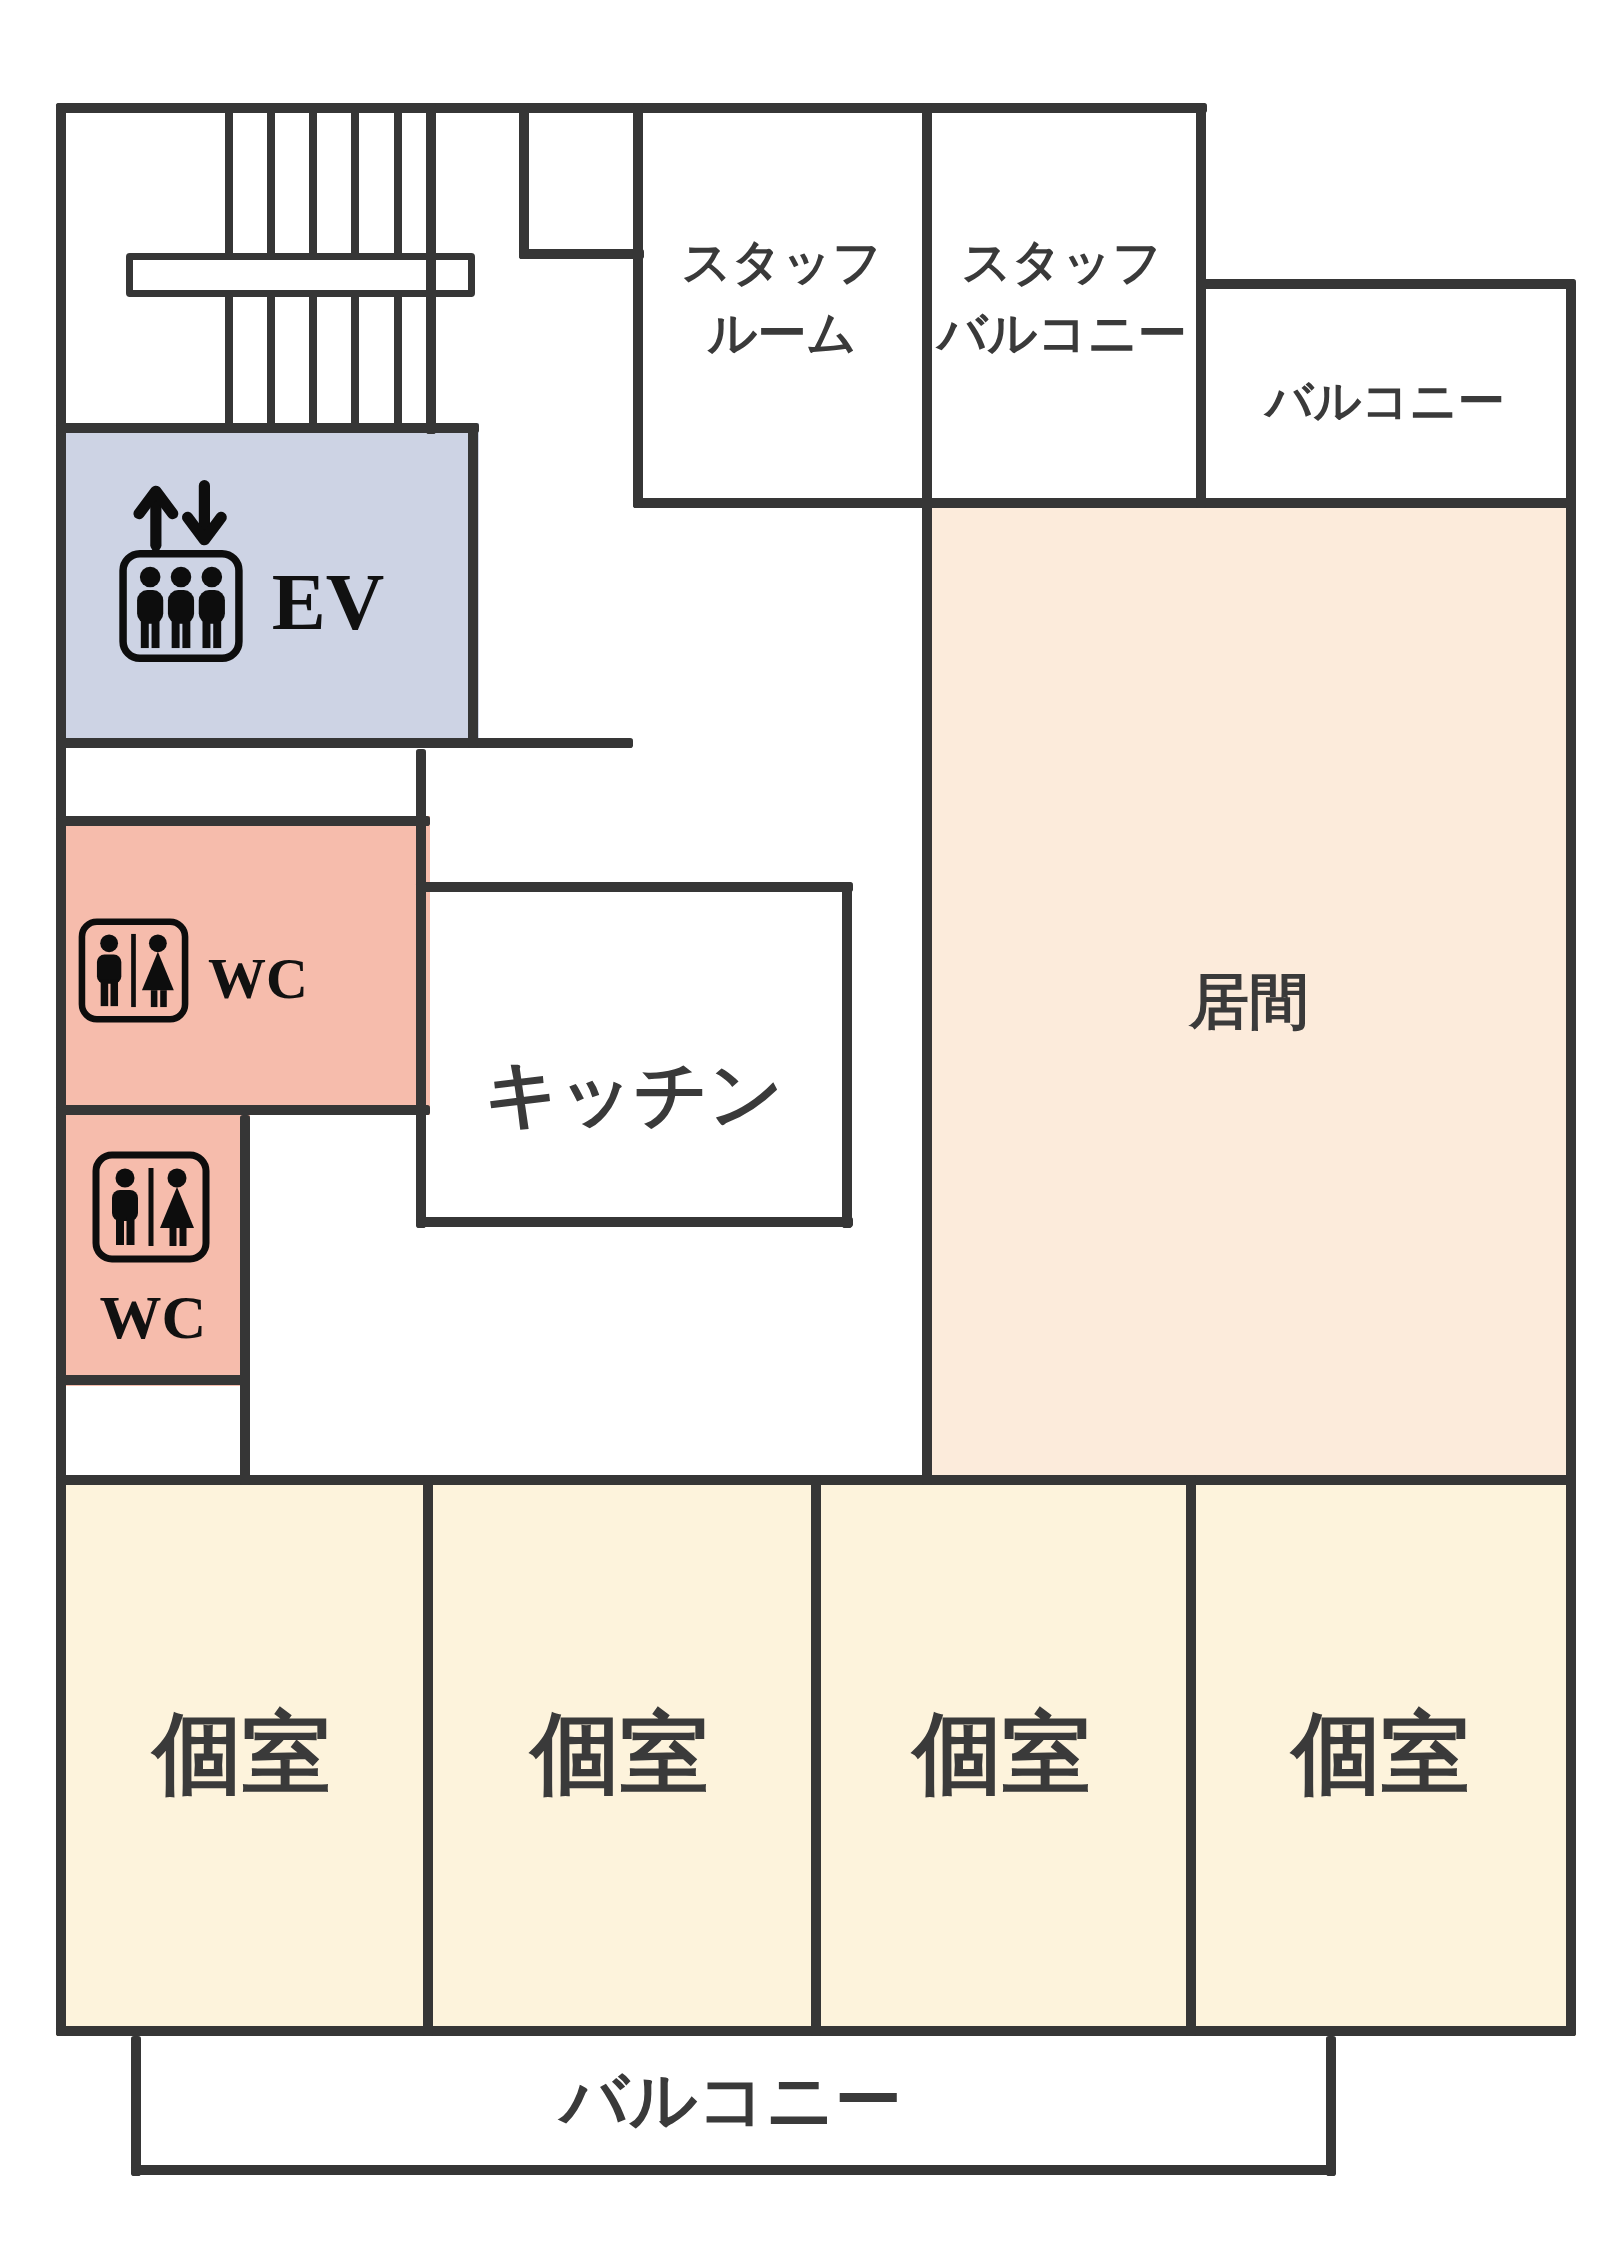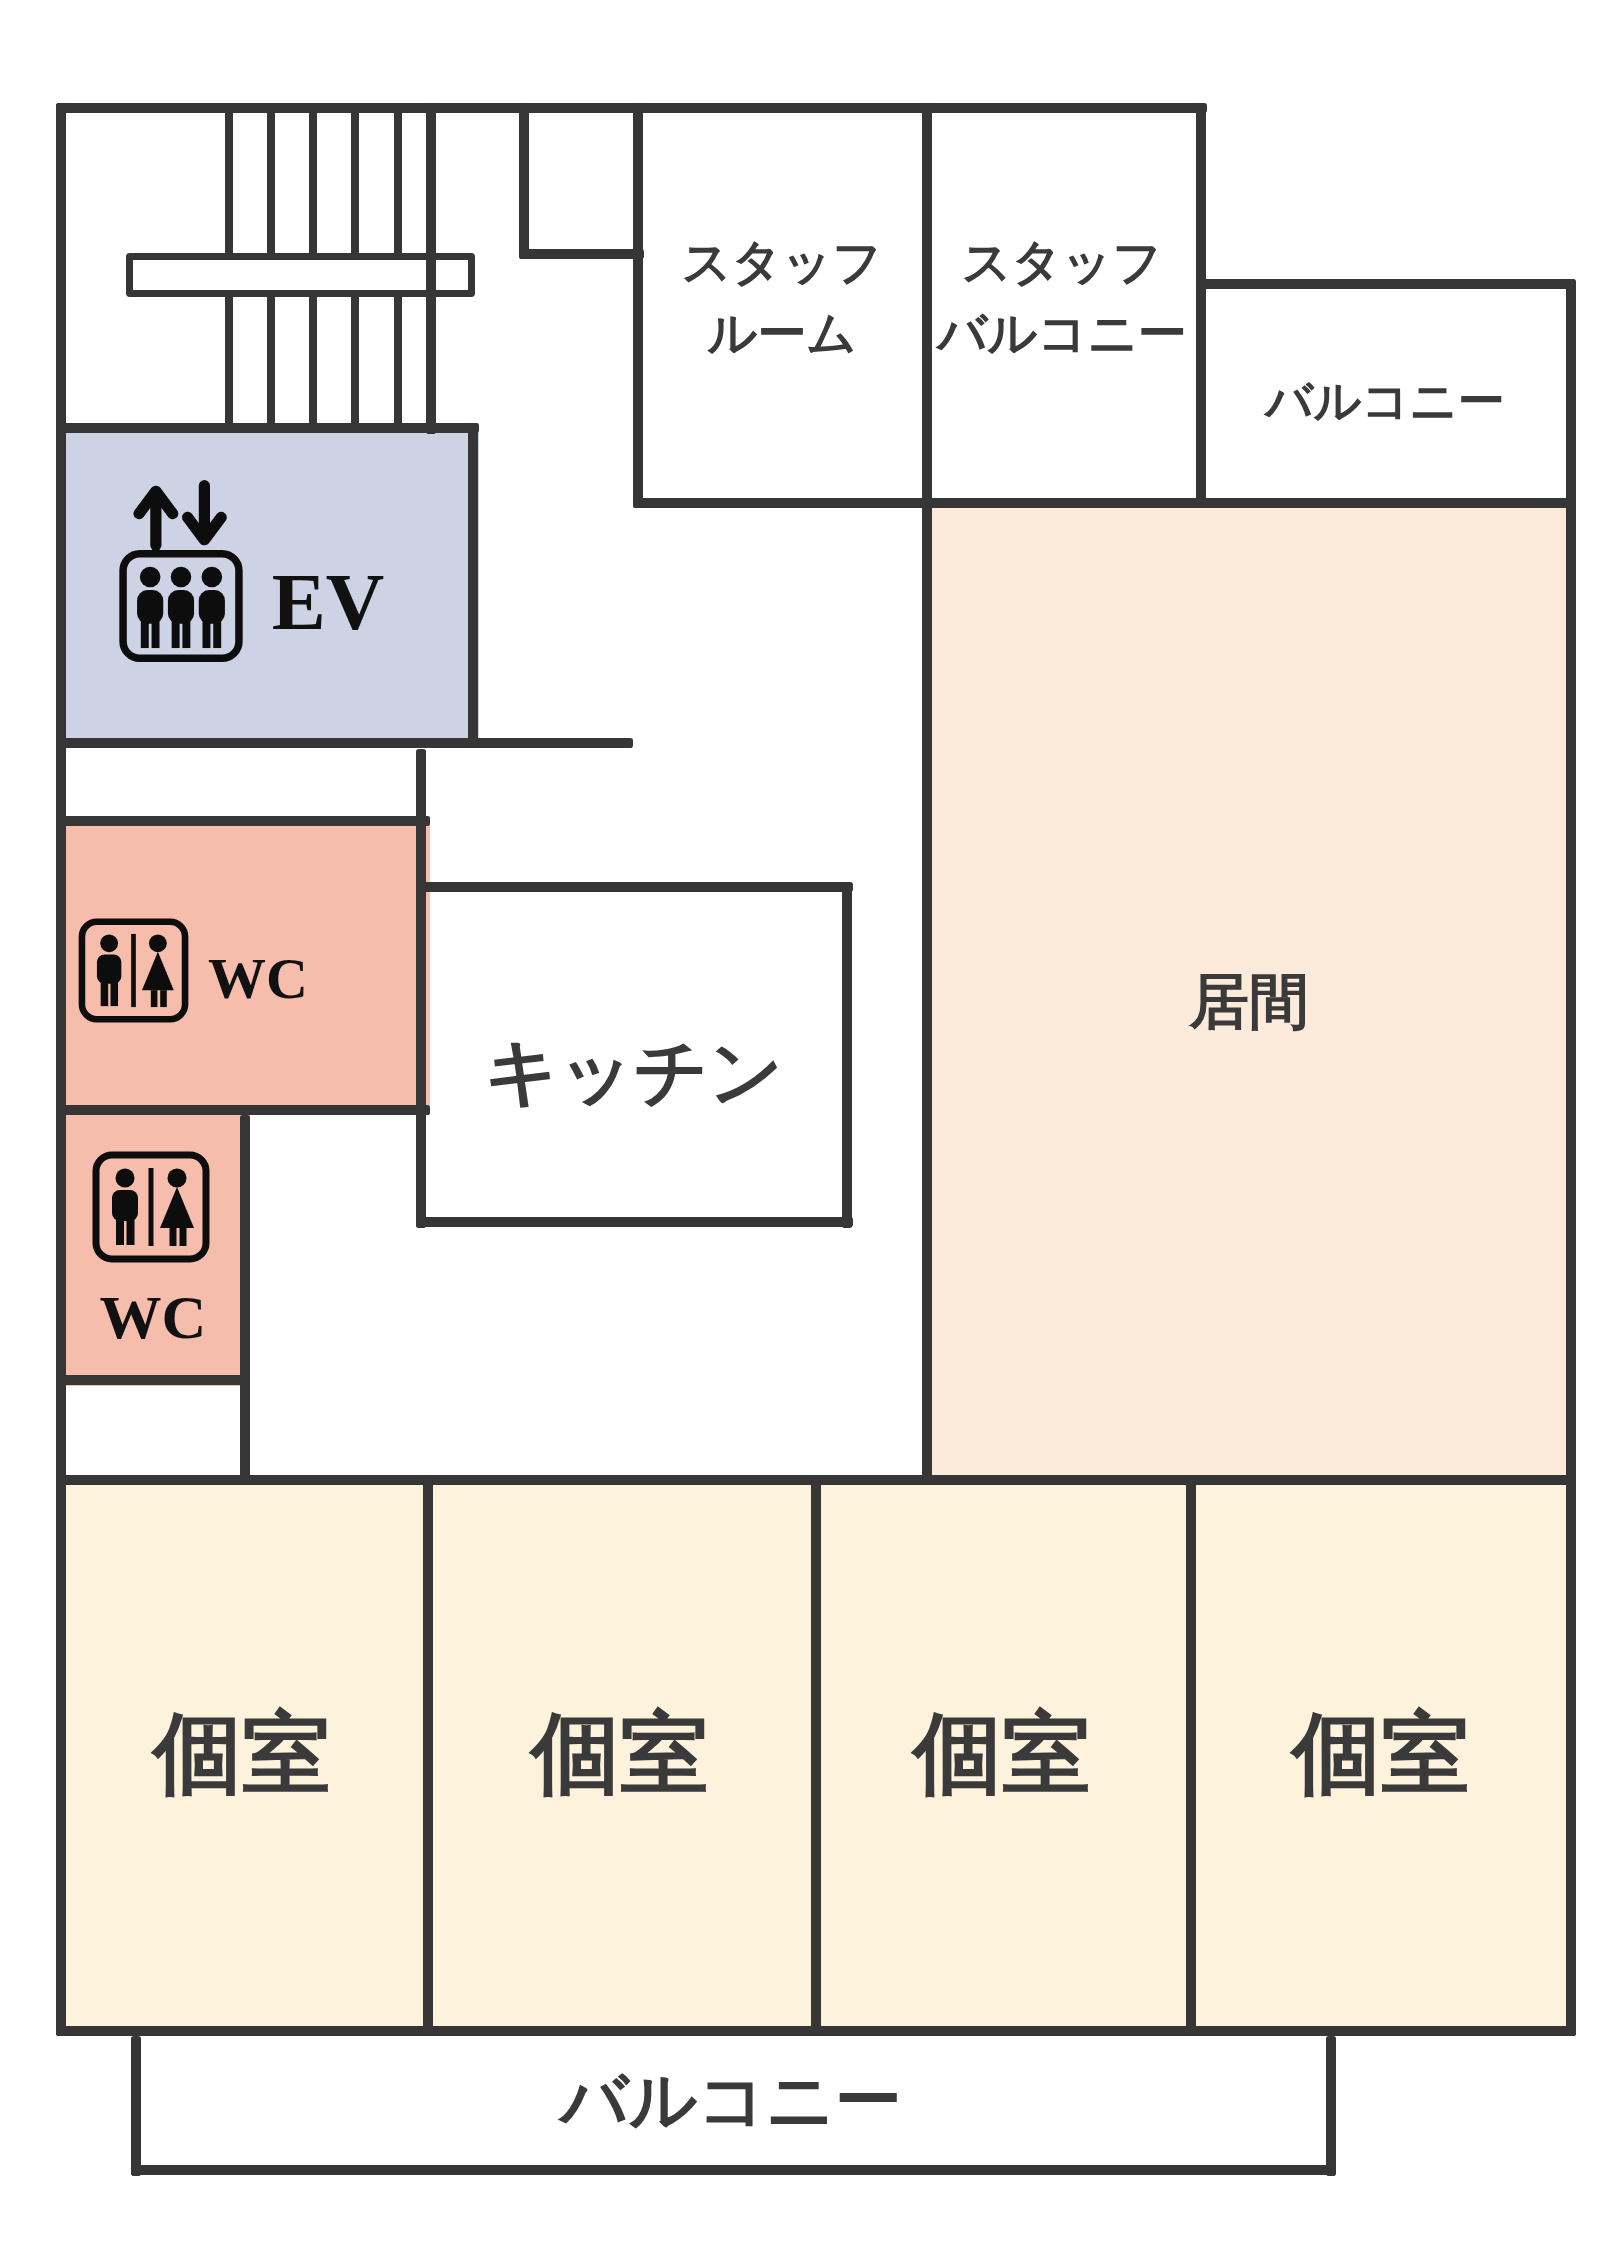"キッチン" div.label { top: 1072px -> 1094px }
